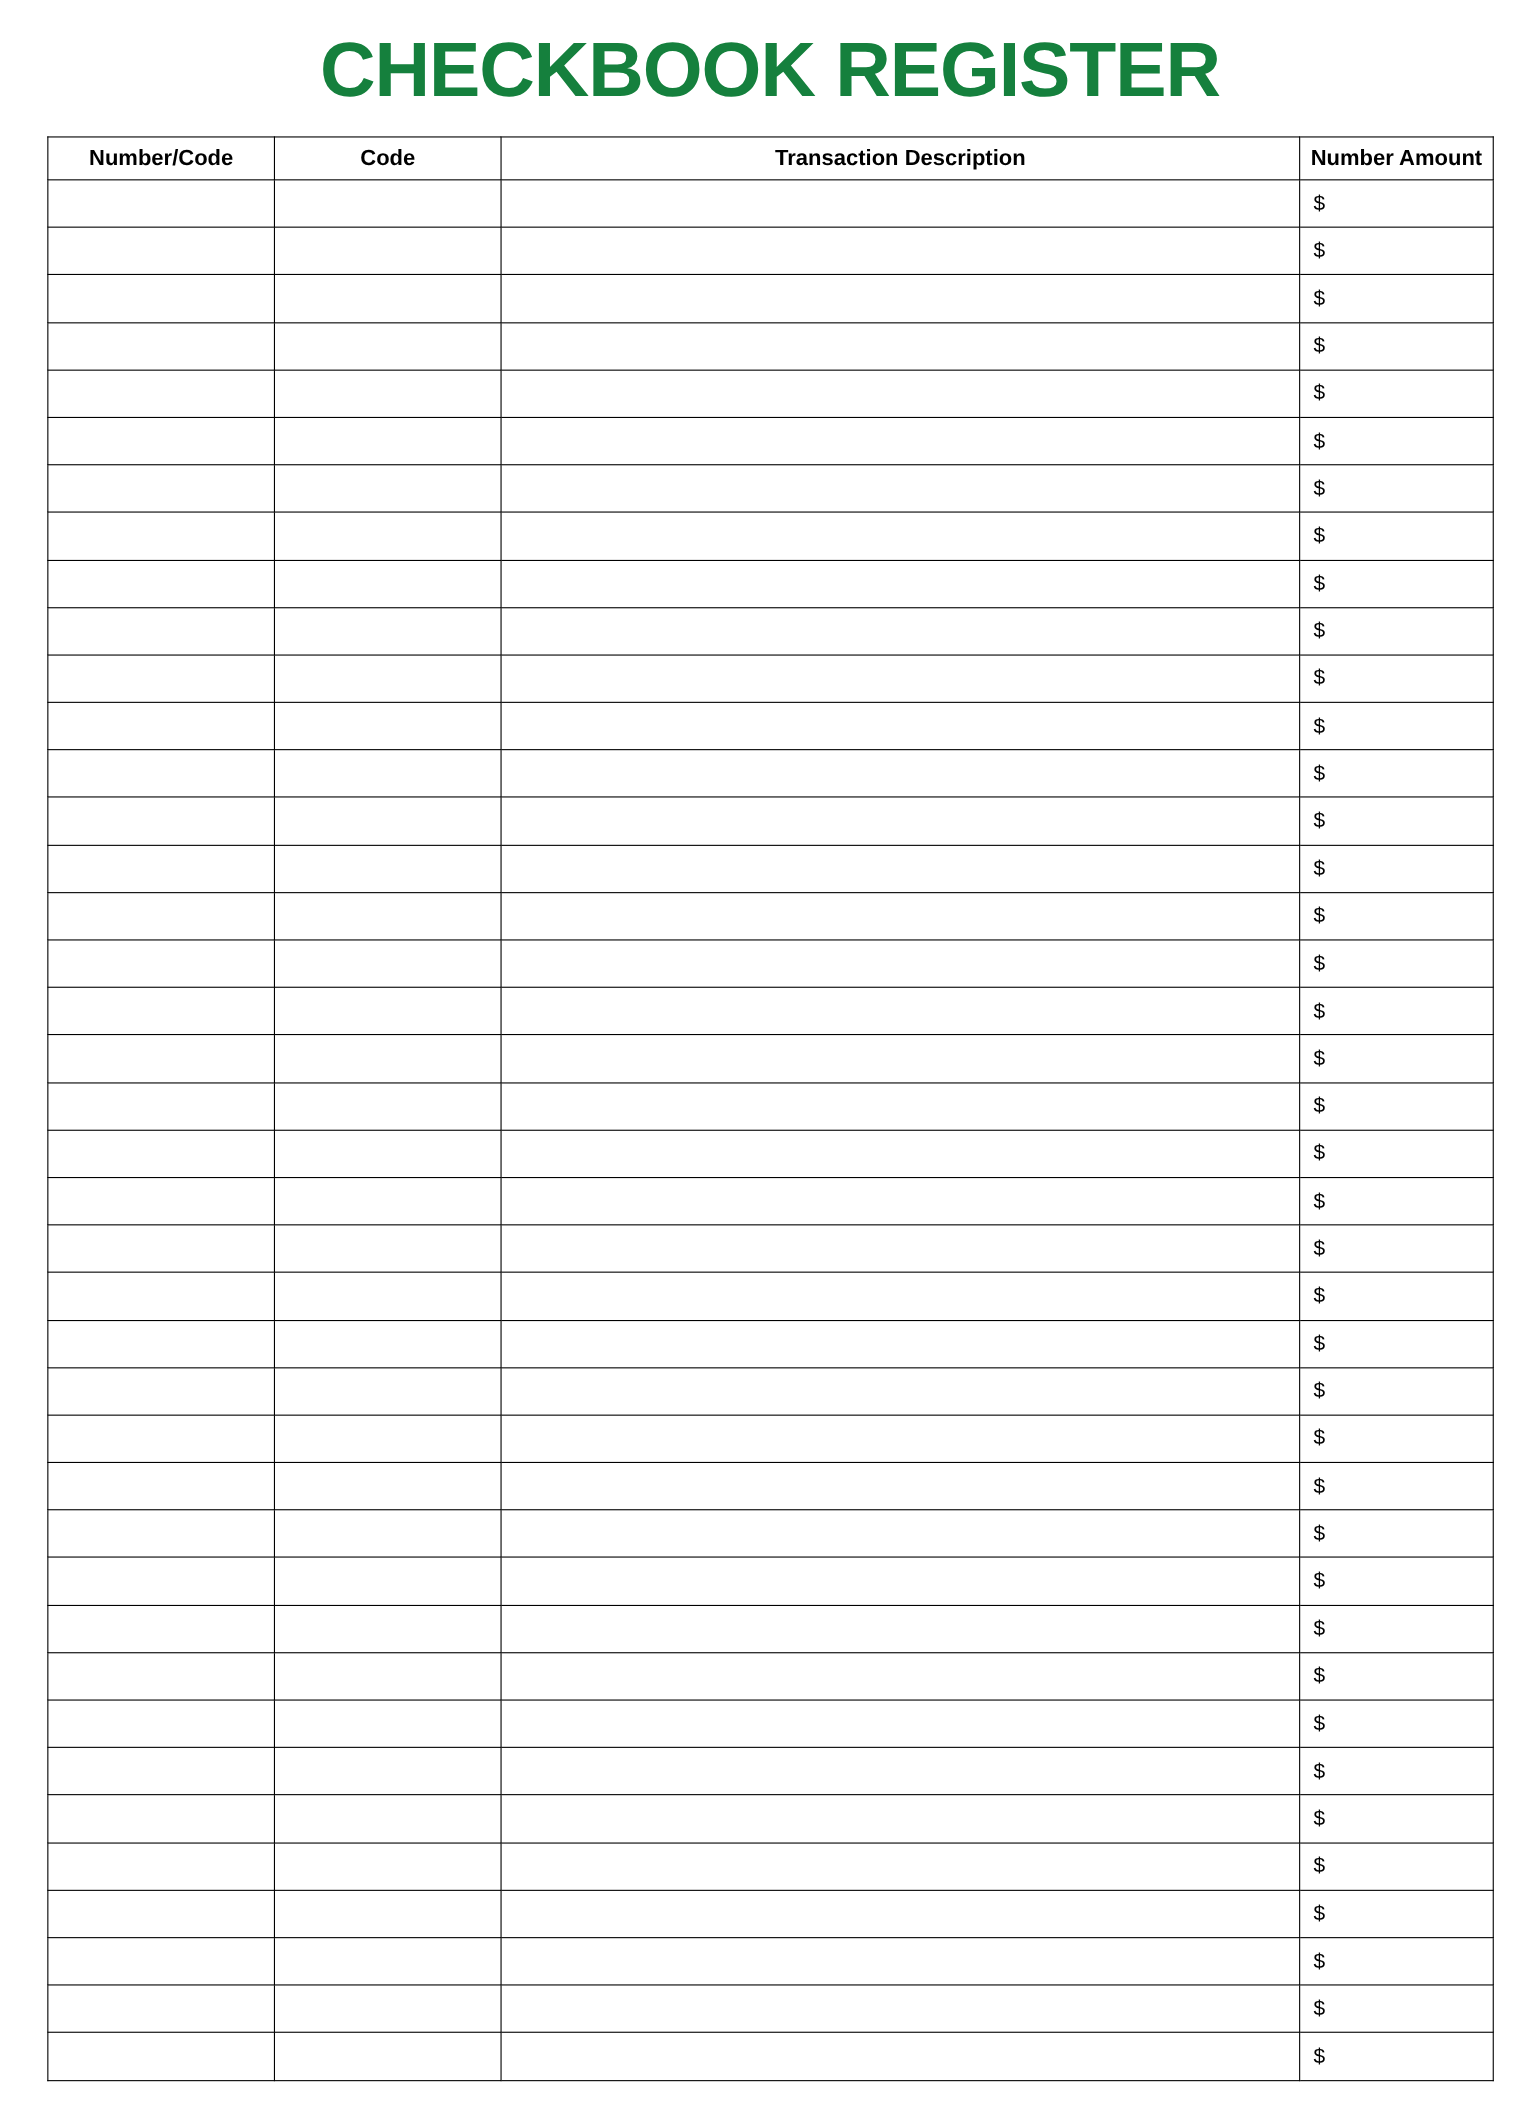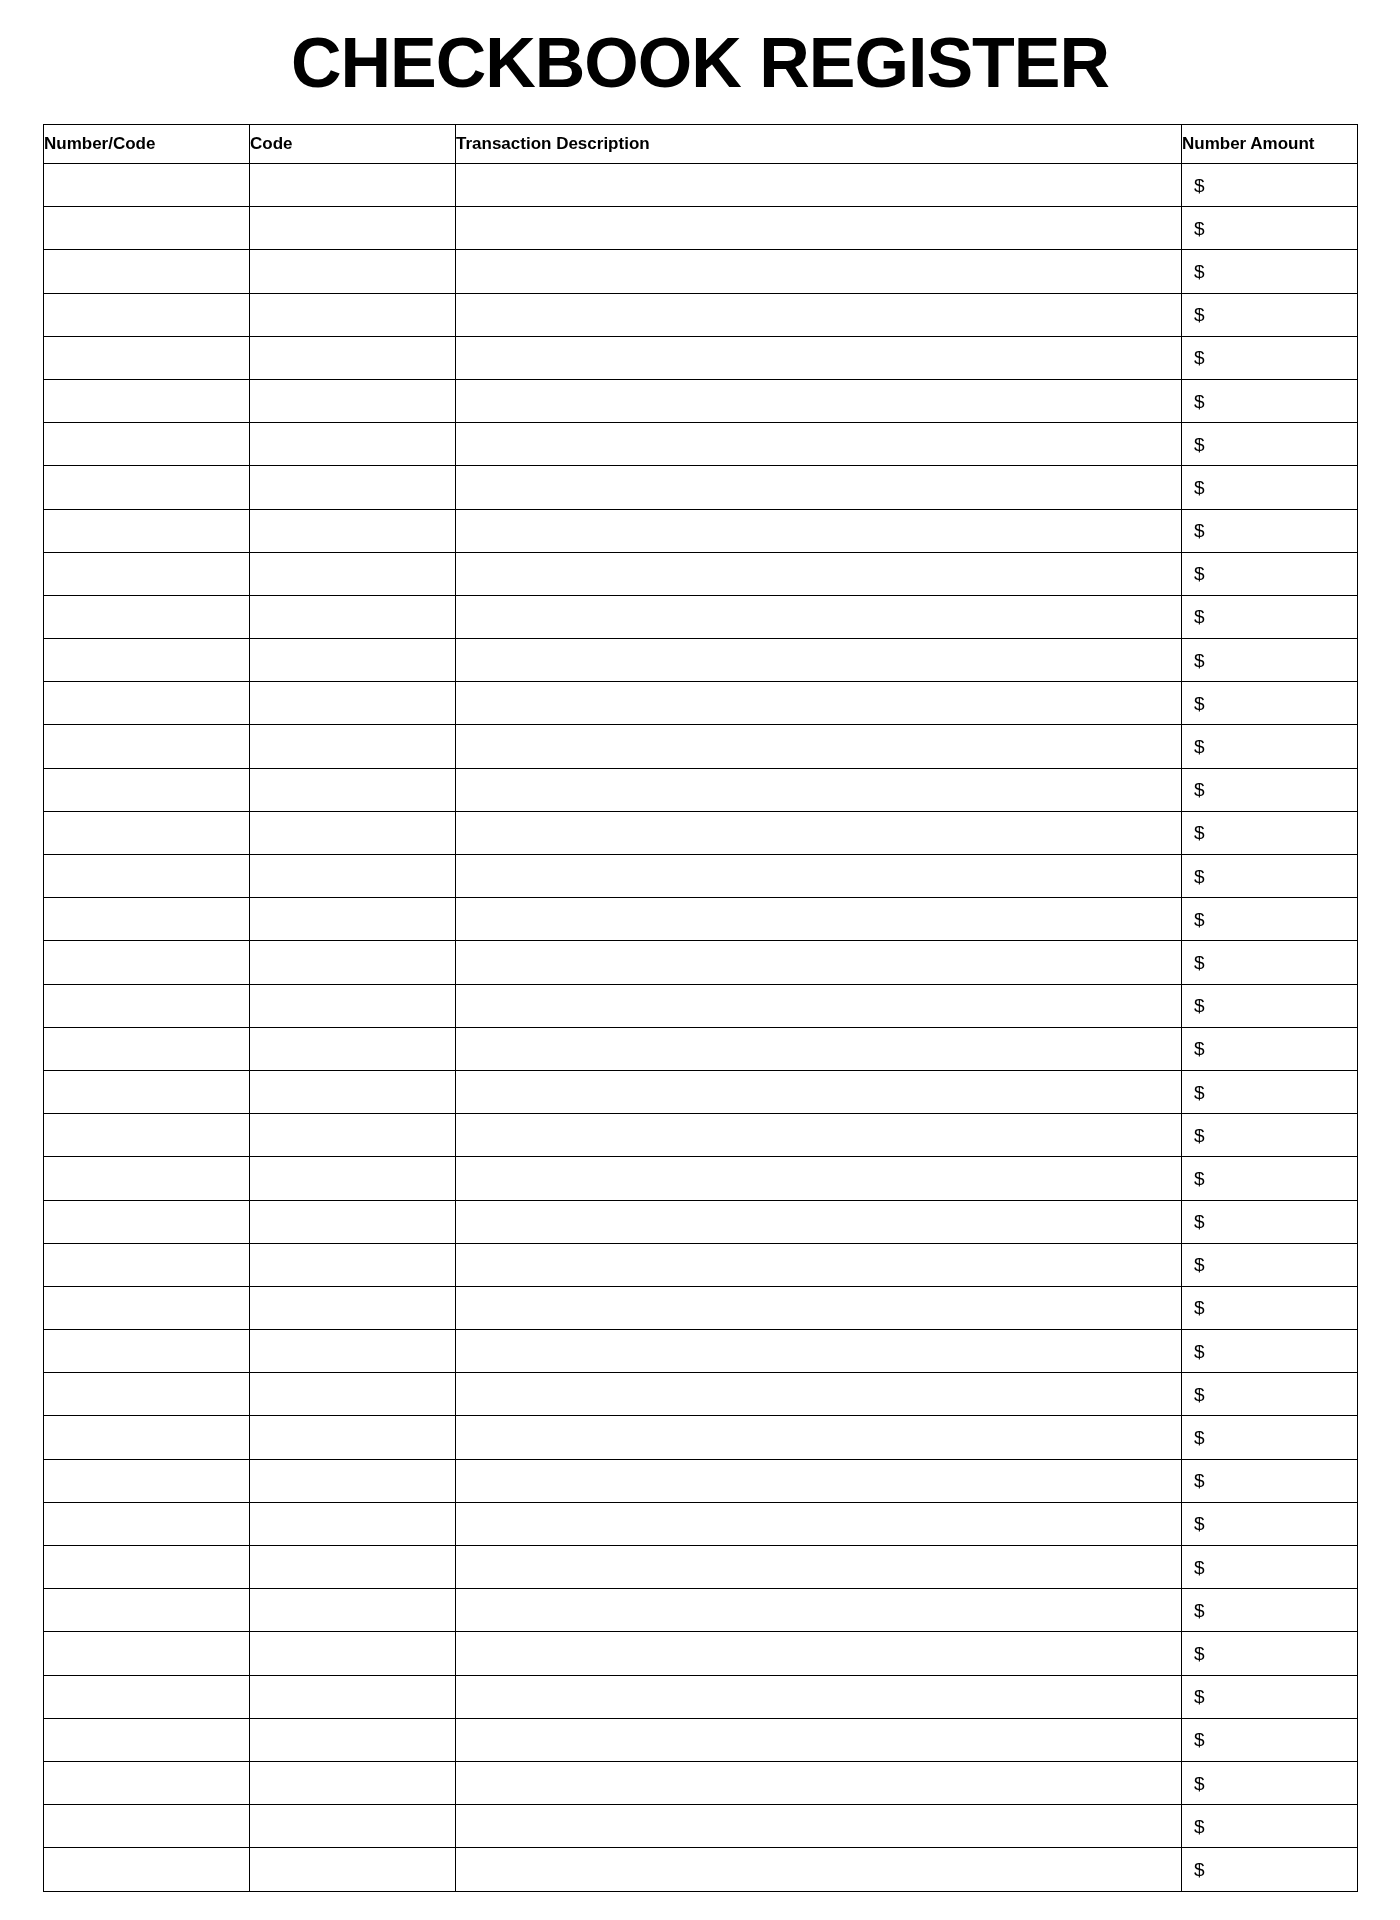"CHECKBOOK REGISTER" .title { color: #000000 -> #15803d }
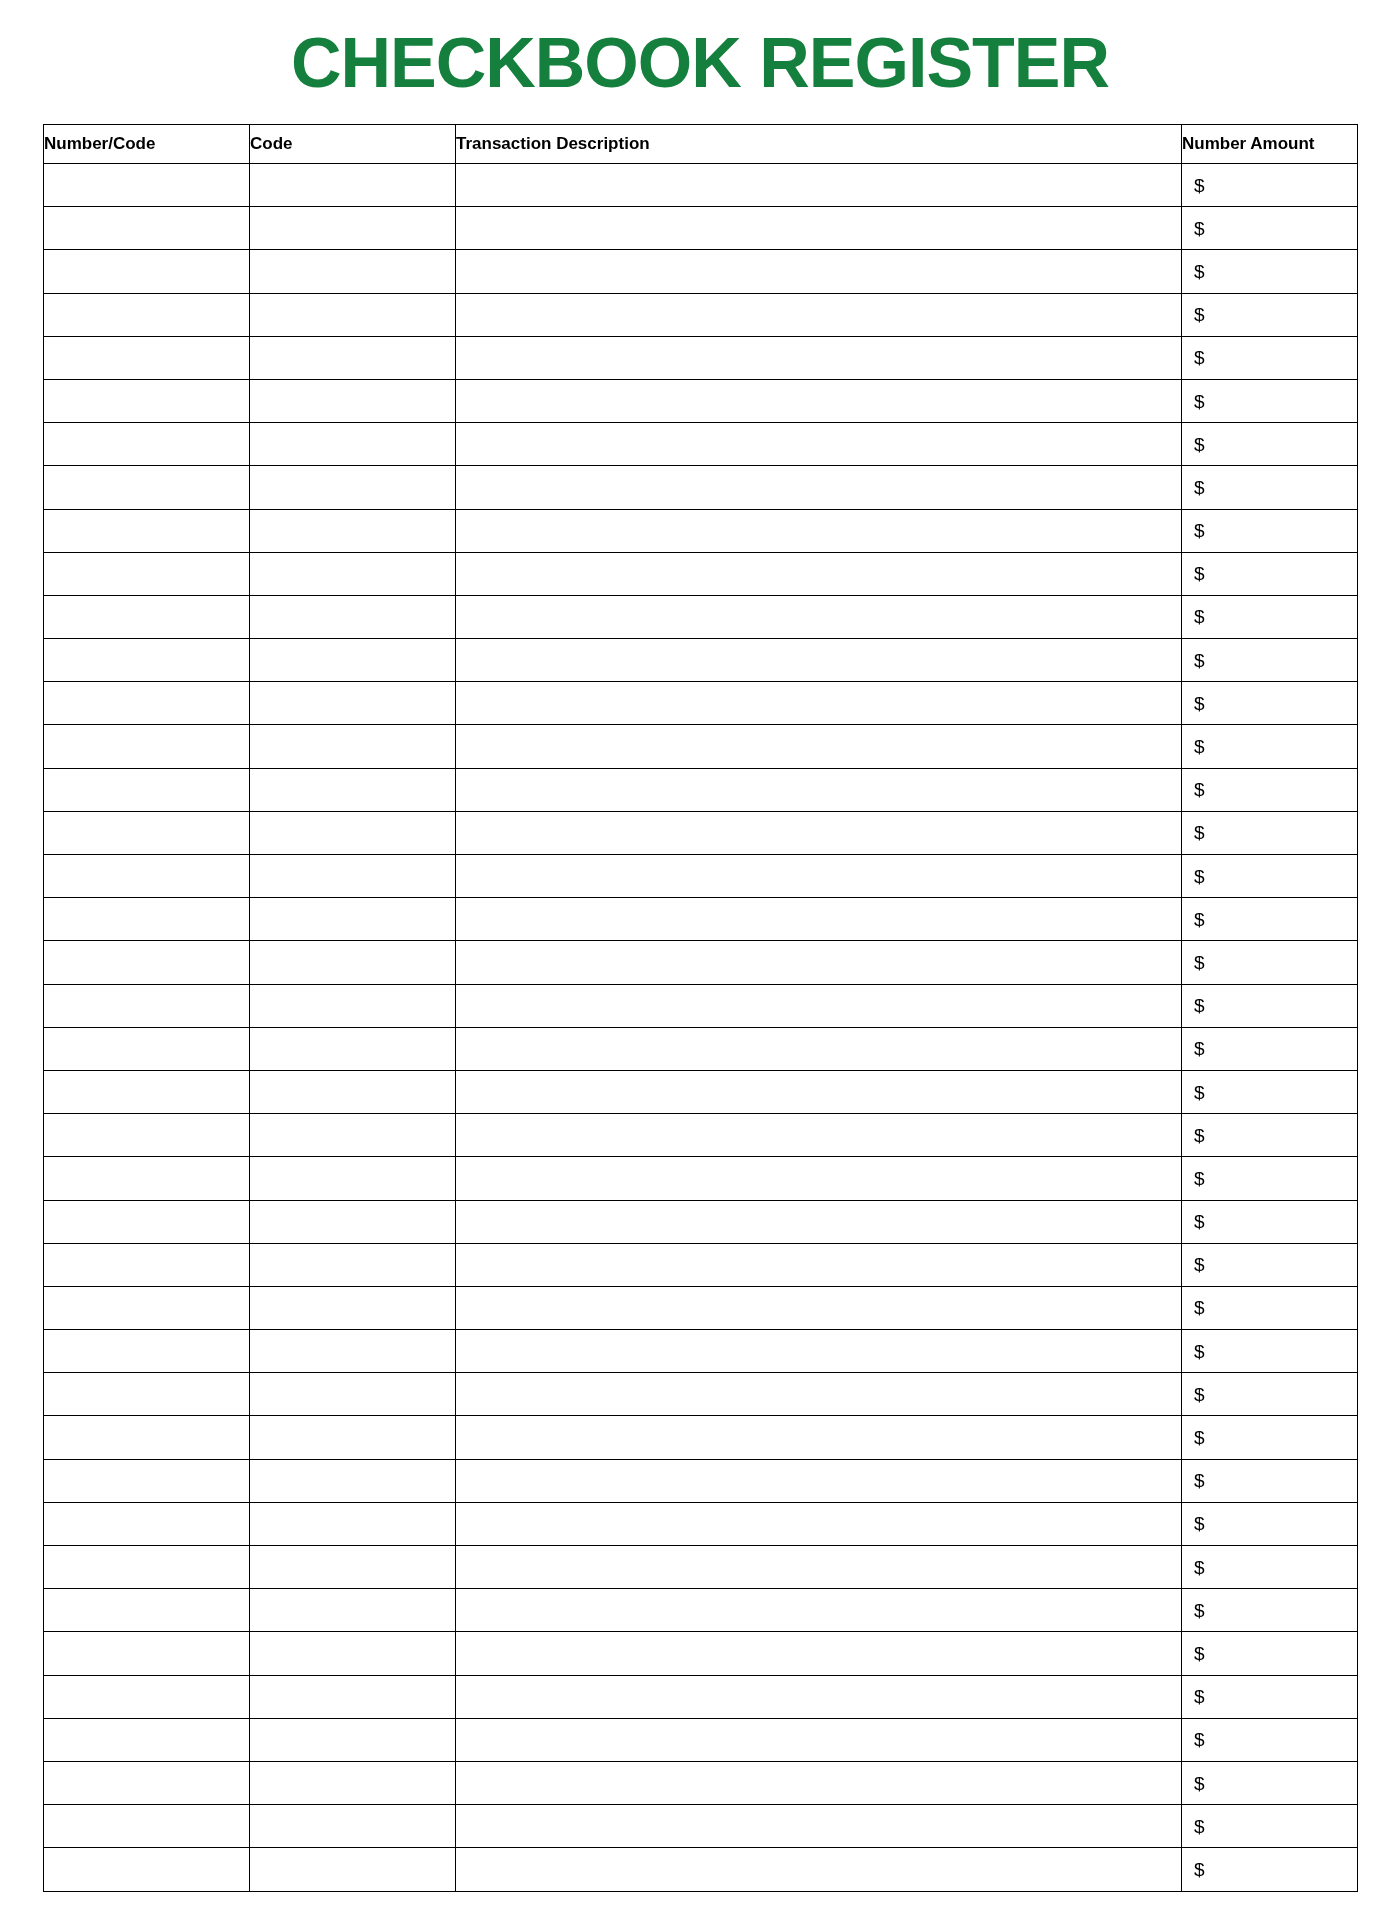"Number/Code" table.register thead th { font-size: 17px -> 20px; text-align: left -> center }
